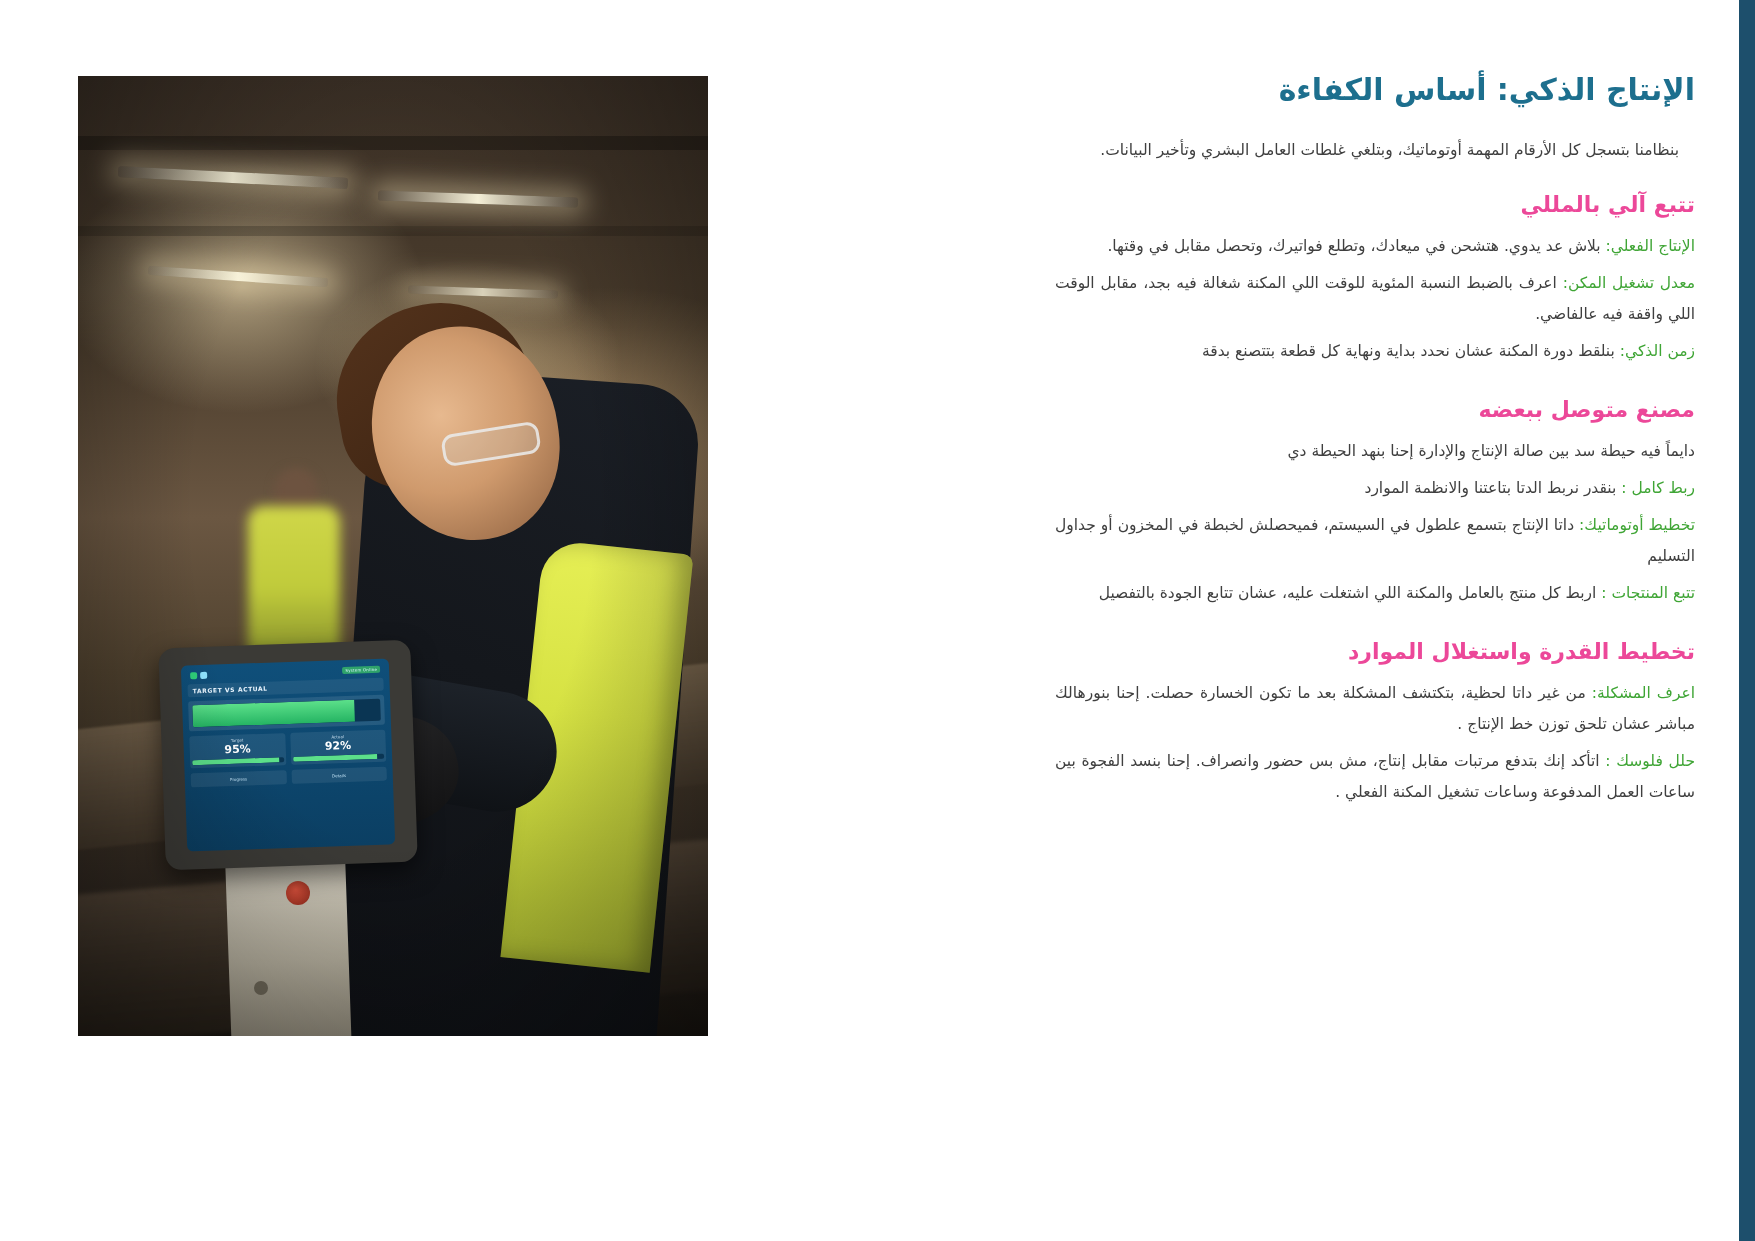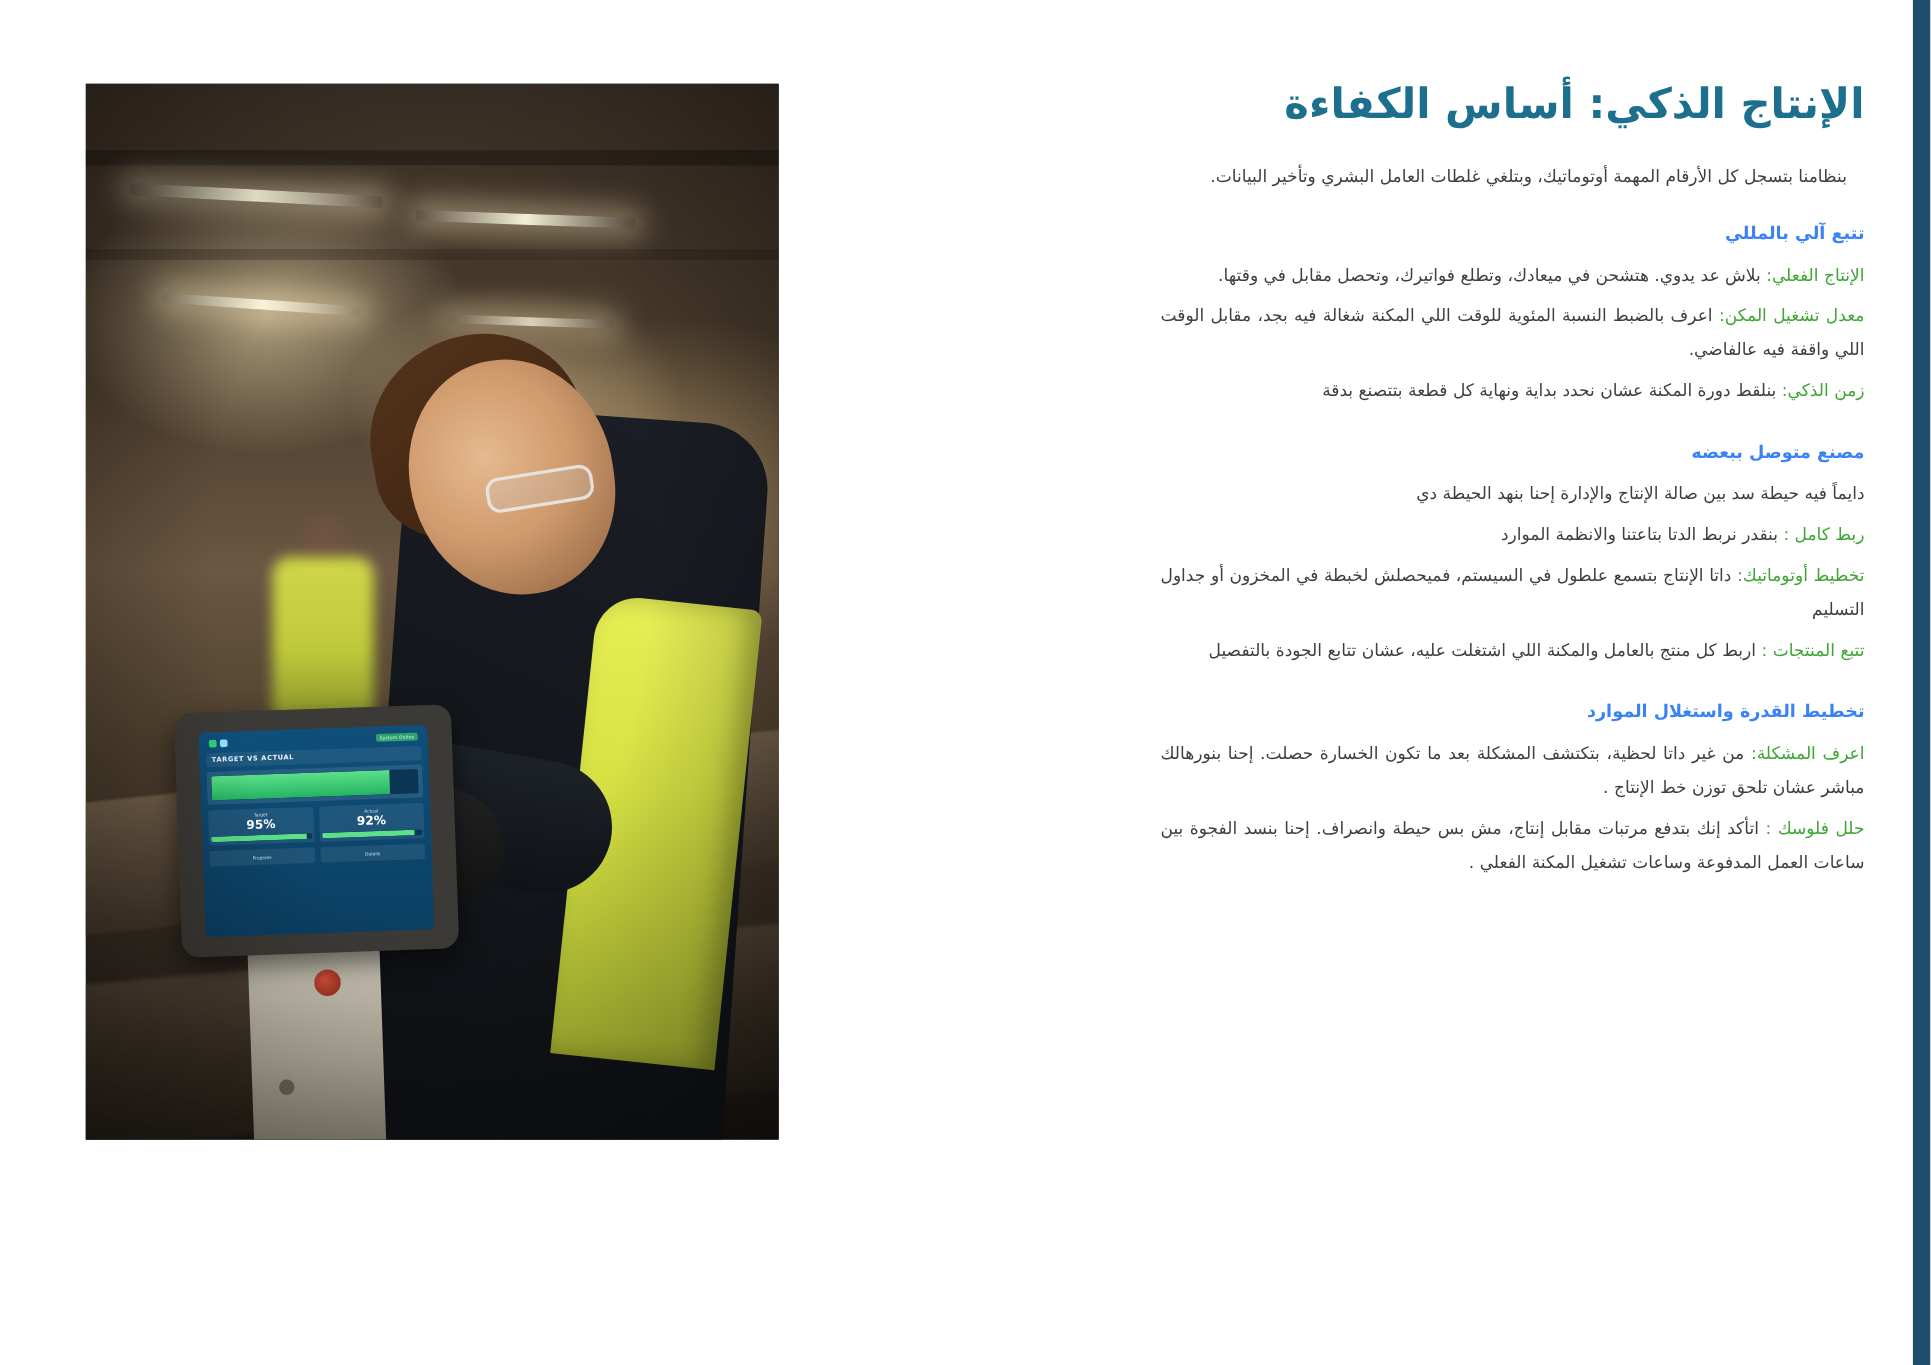"الإنتاج الذكي: أساس الكفاءة" .doc-title { font-size: 38px -> 30px }
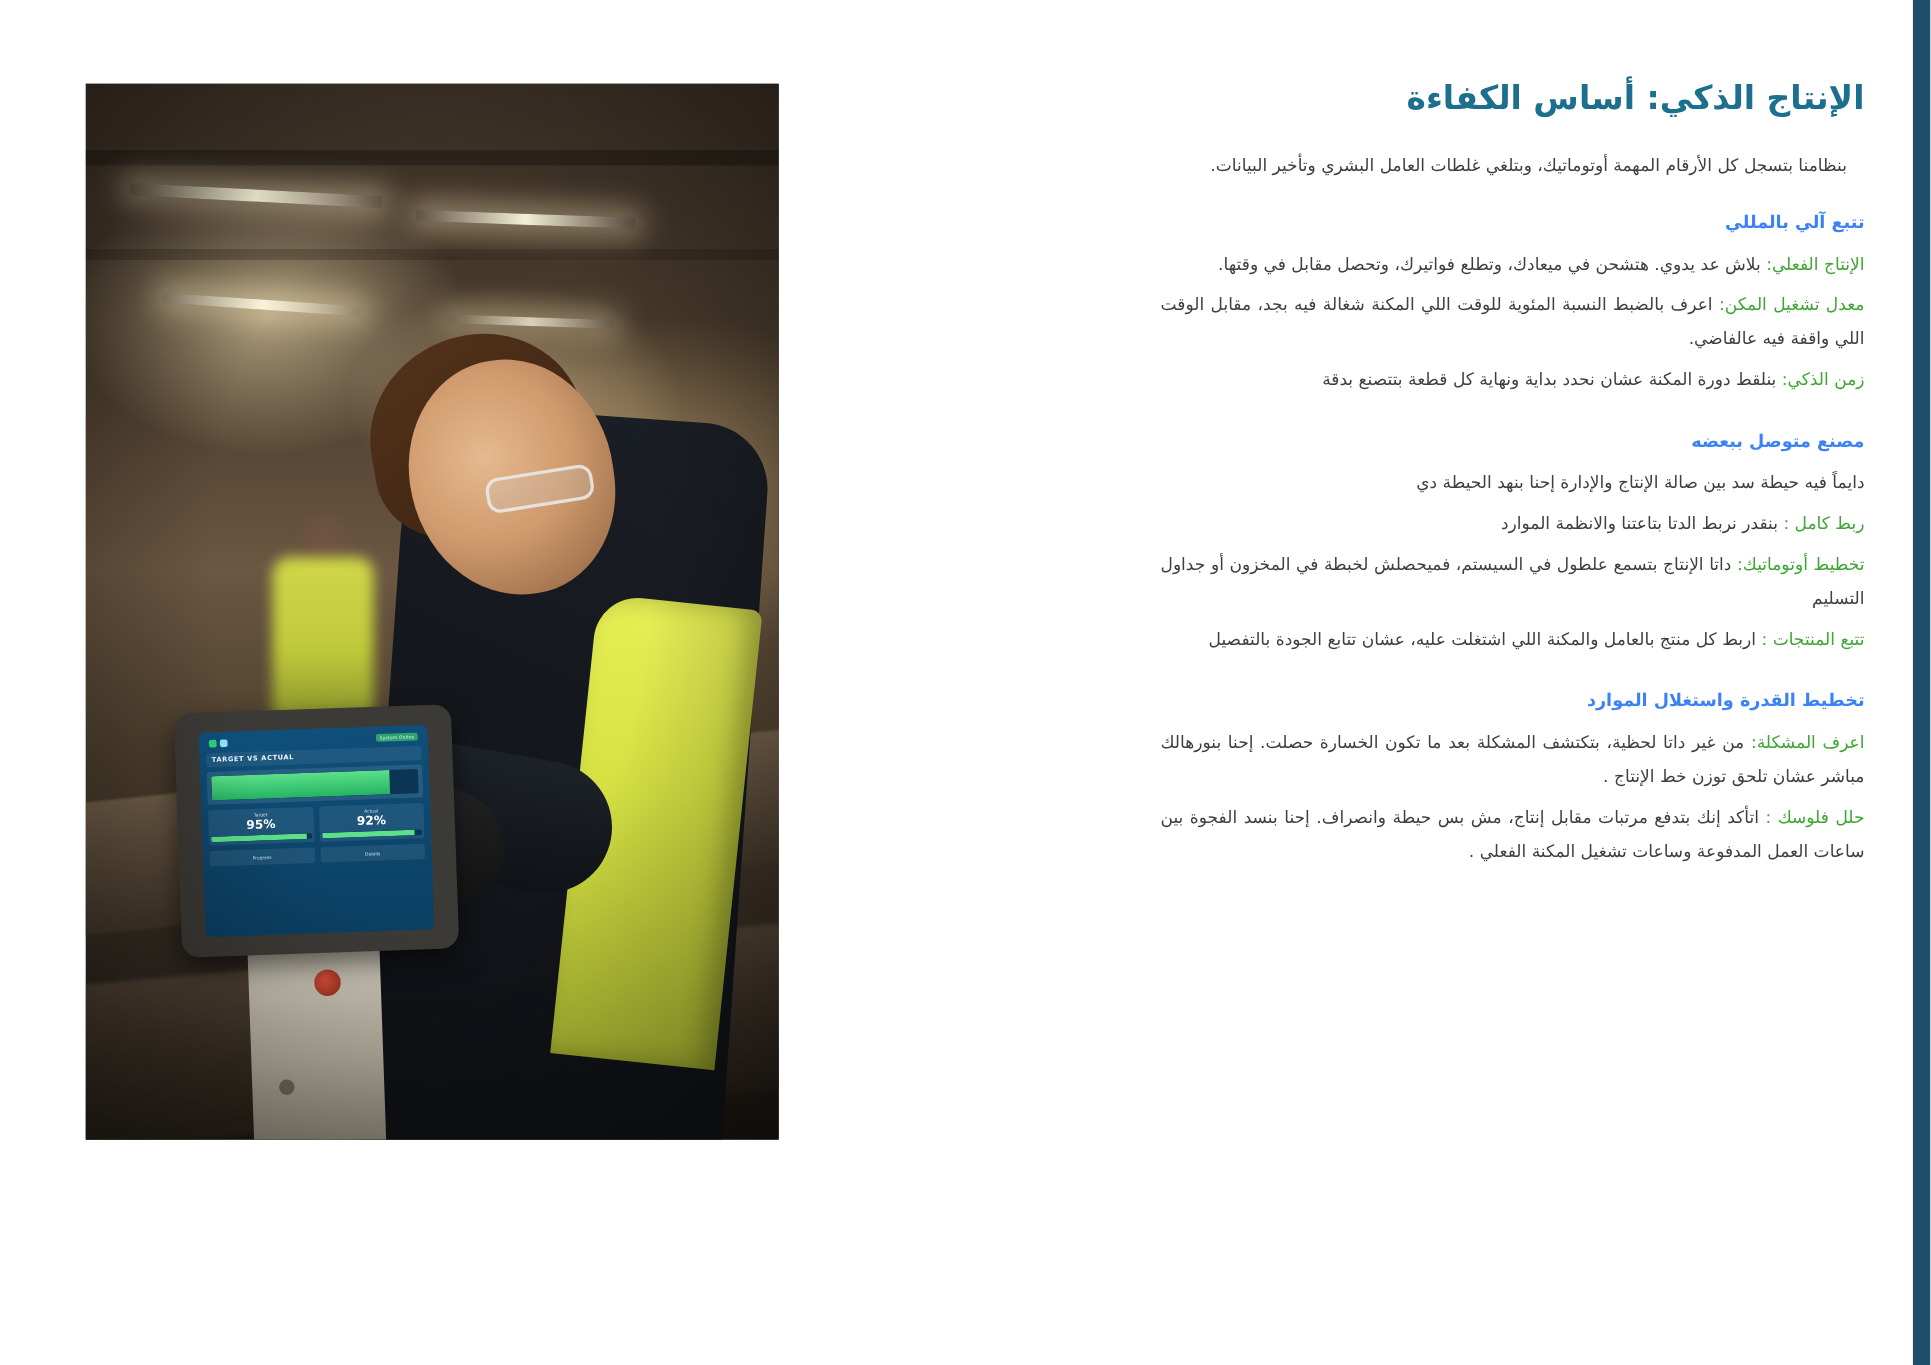"تتبع آلي بالمللي" .section-head { color: #3b82f6 -> #ec4899; font-size: 16px -> 22px }
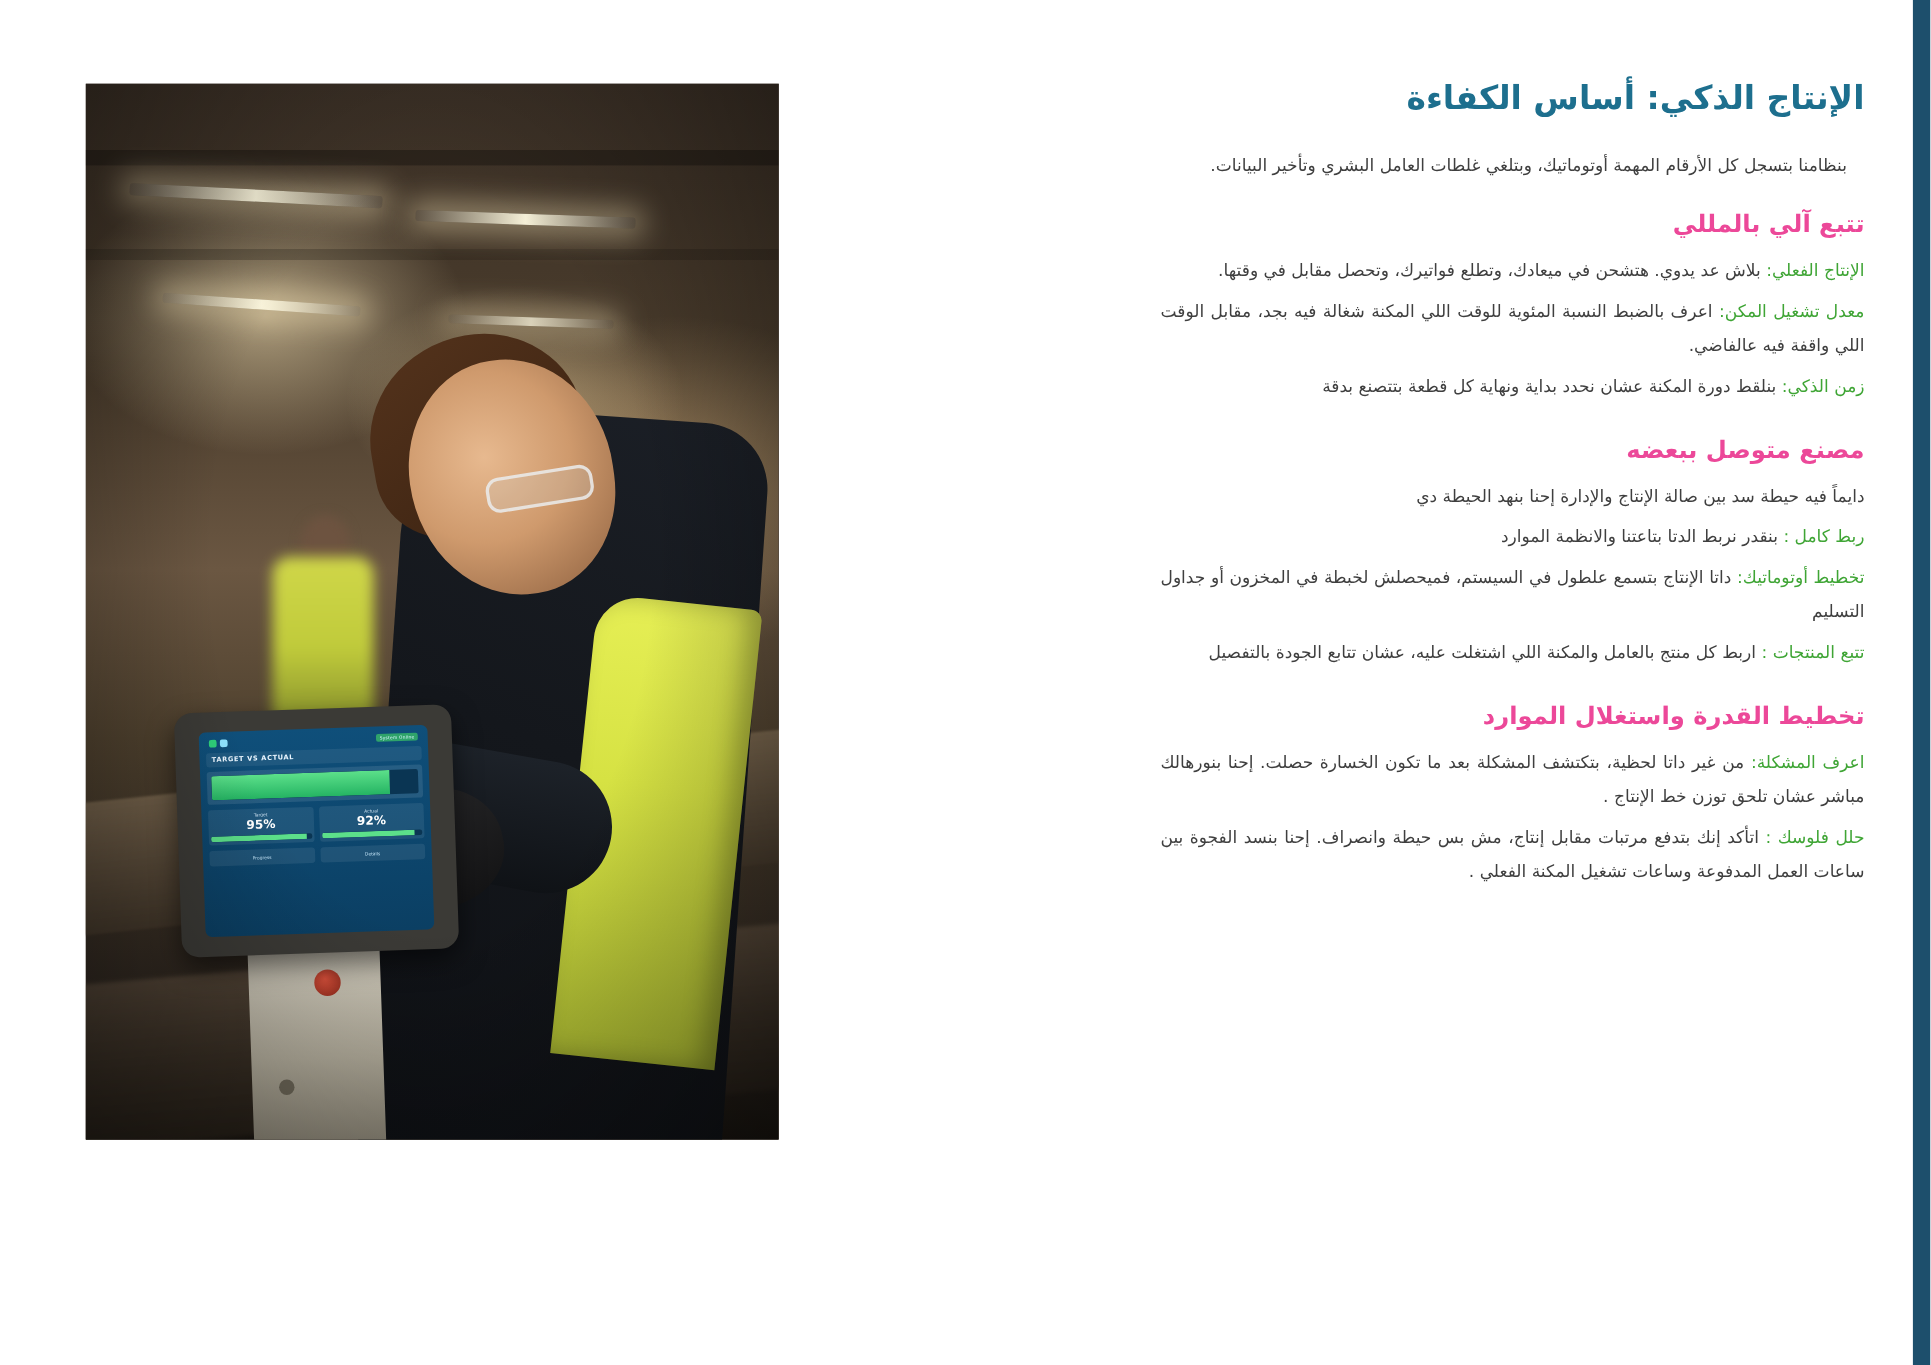"اتأكد إنك بتدفع مرتبات مقابل" span { text: حيطة -> حضور }
